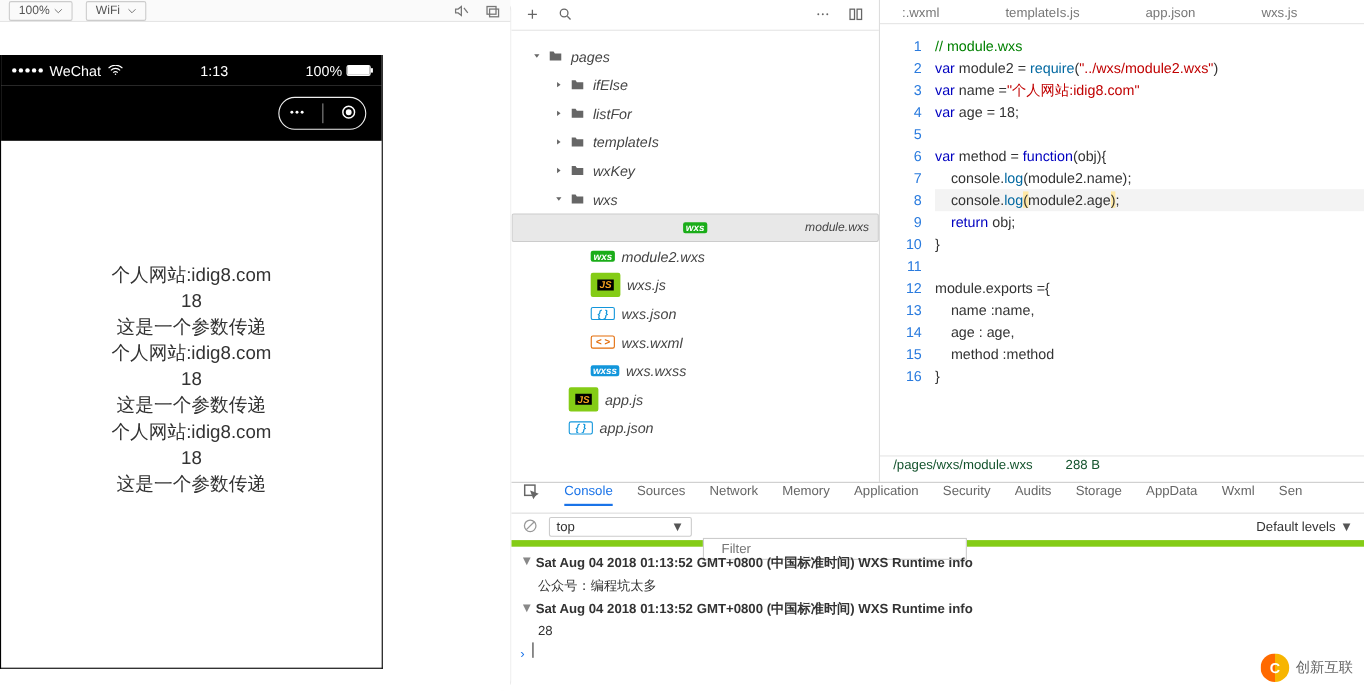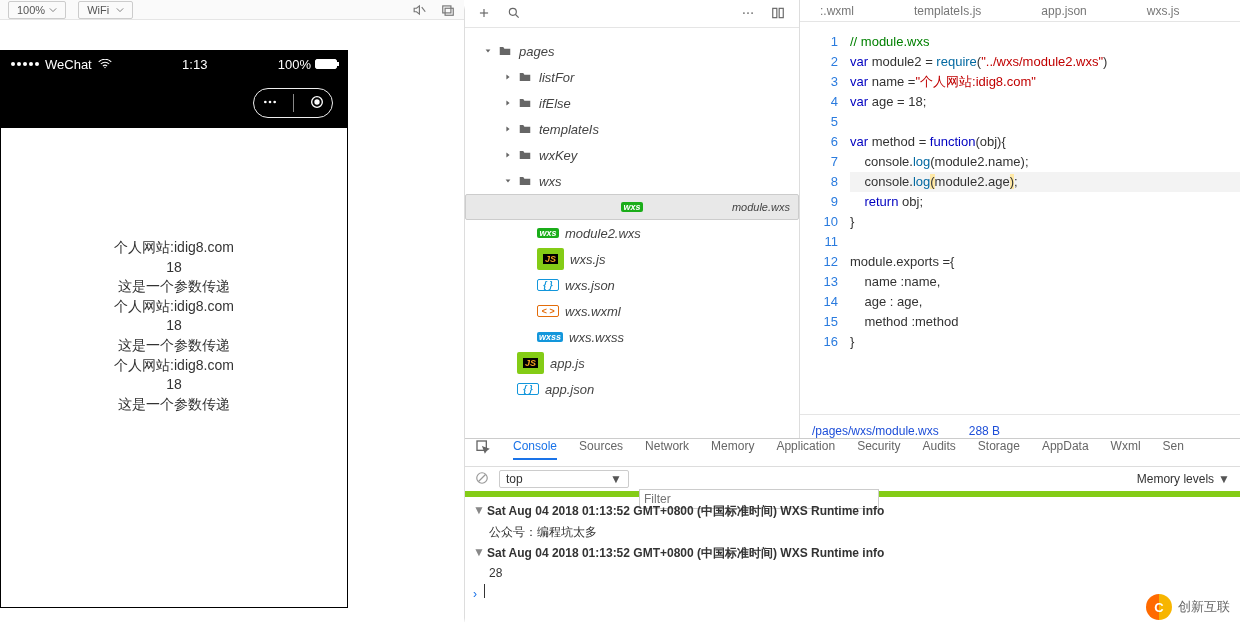"listFor" div.node { order: before "ifElse" -> after "ifElse" }
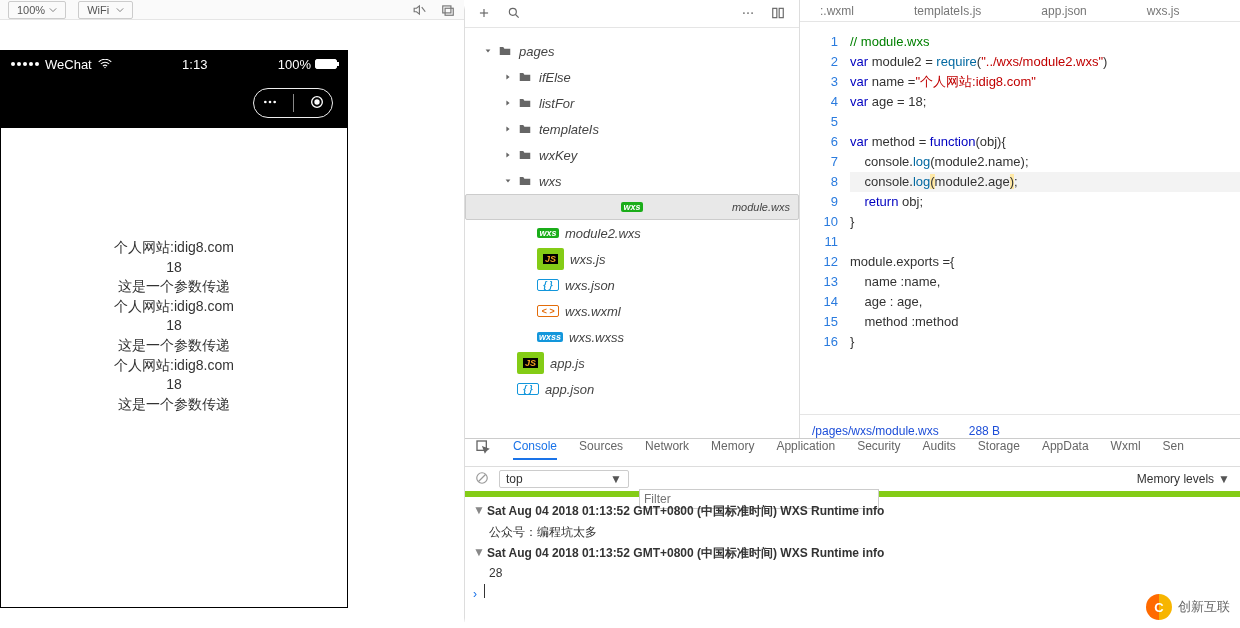"个人网站:idig8.com" .page-body { font-size: 14px -> 17px }
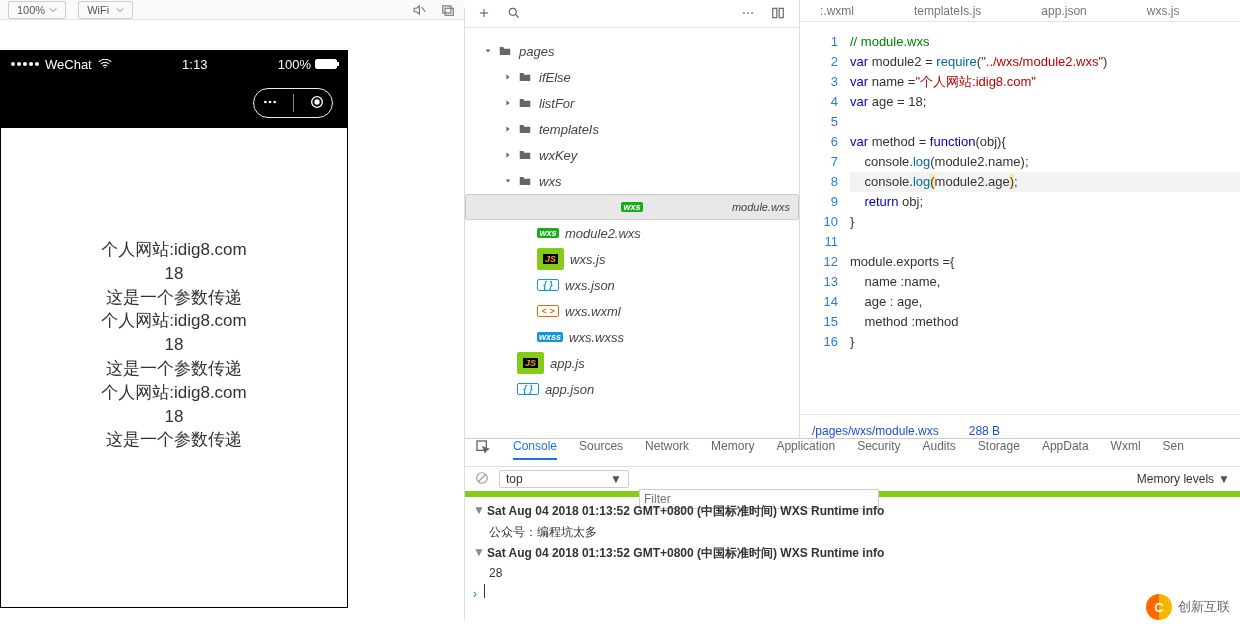"/pages/wxs/module.wxs" .statusline { align-items: flex-end -> flex-start; color: #1d4ed8 -> #14532d }
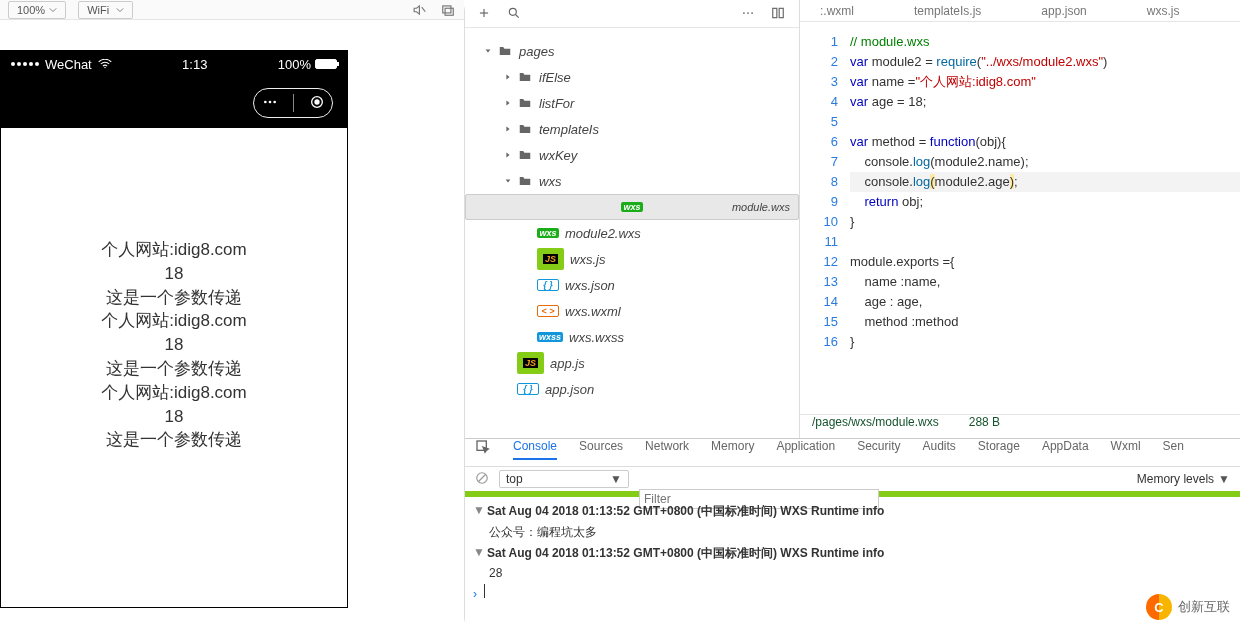"Memory levels" span { text: Memory -> Default }
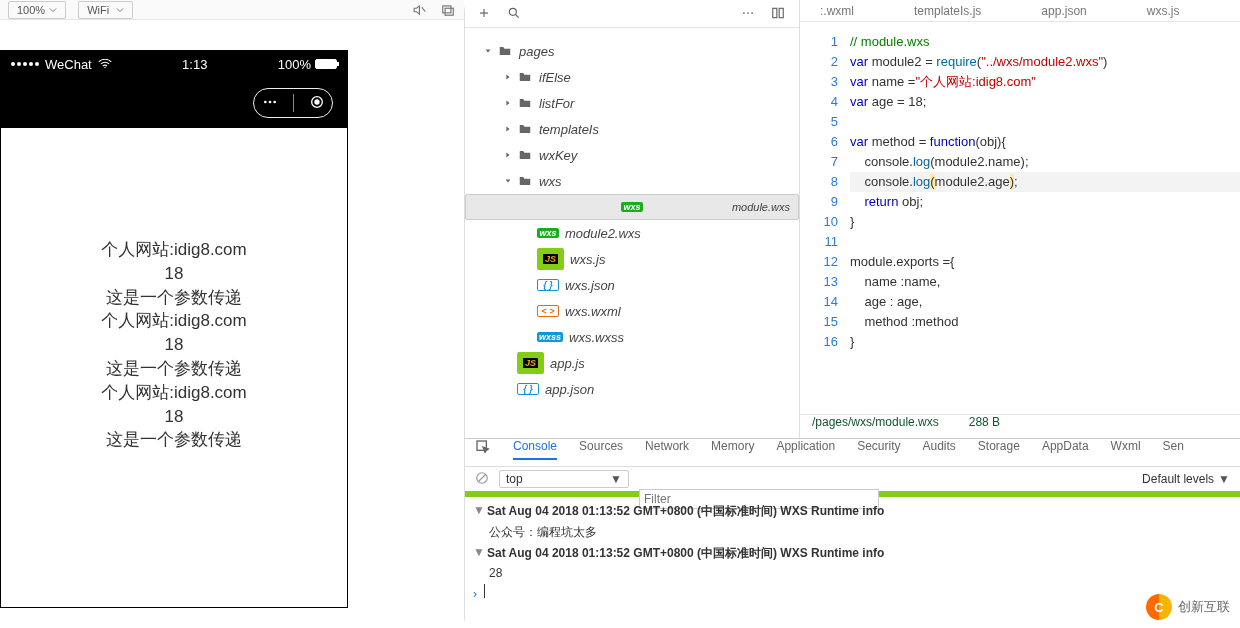"Filter" .flt-input { padding: 0 4px -> 0 16px }
